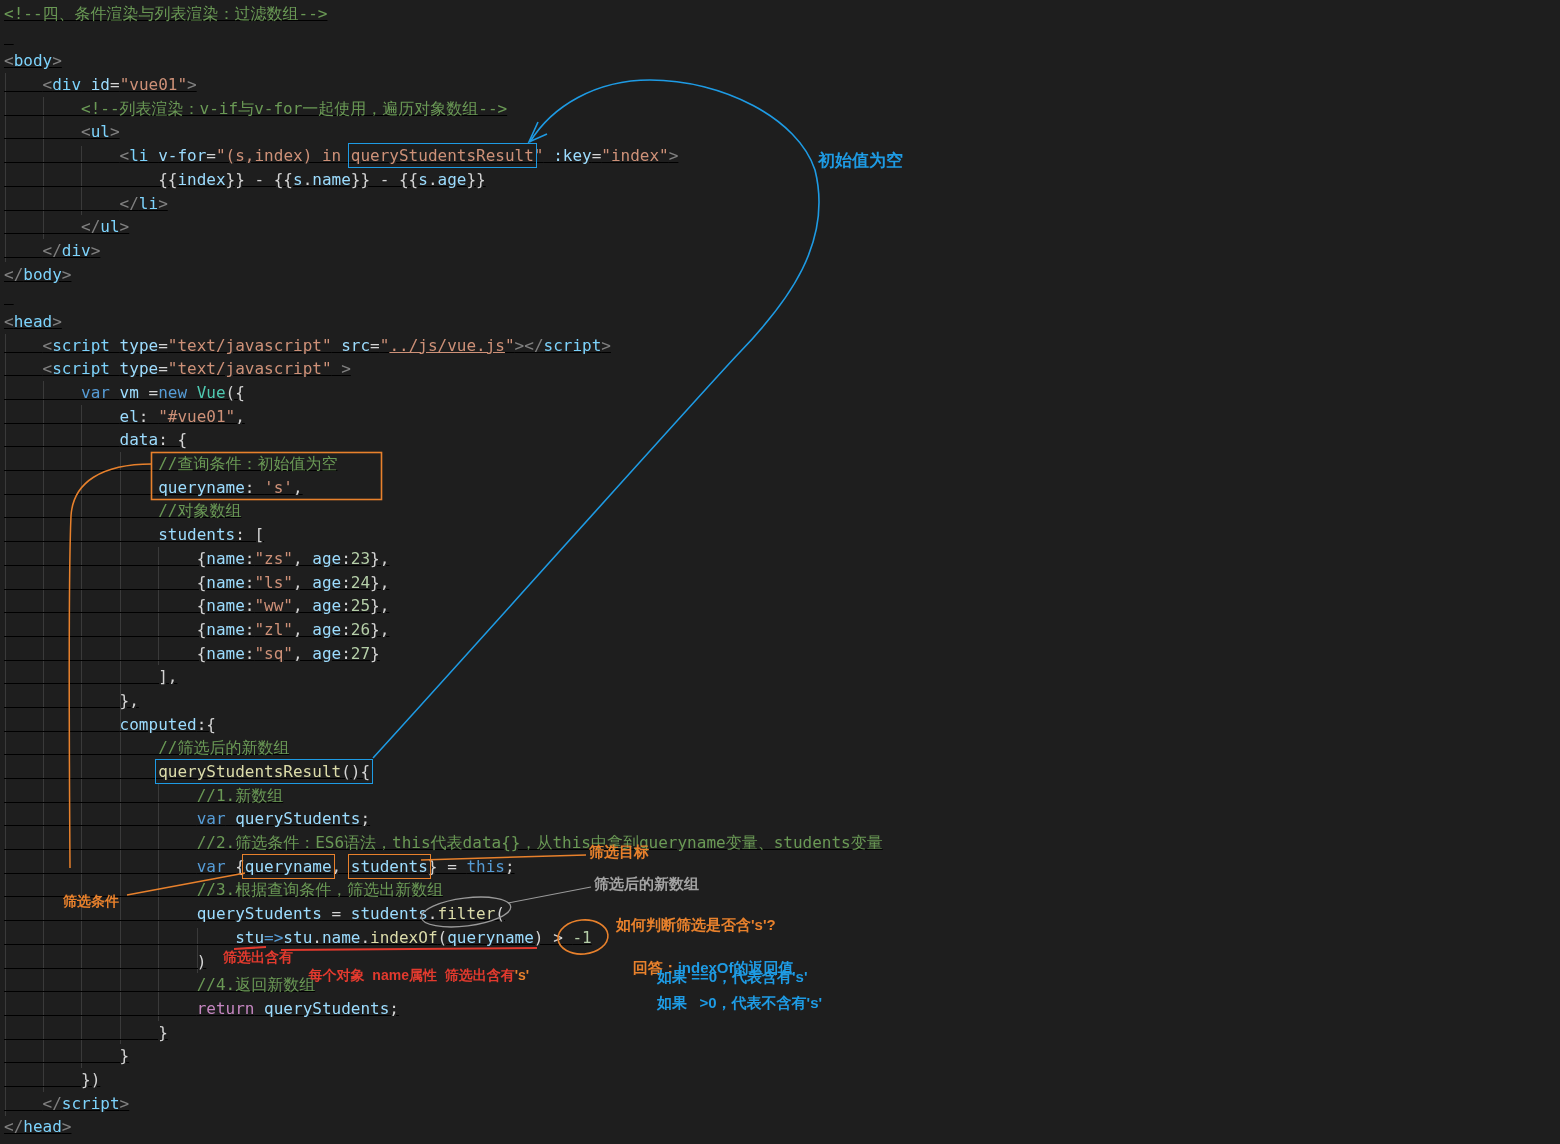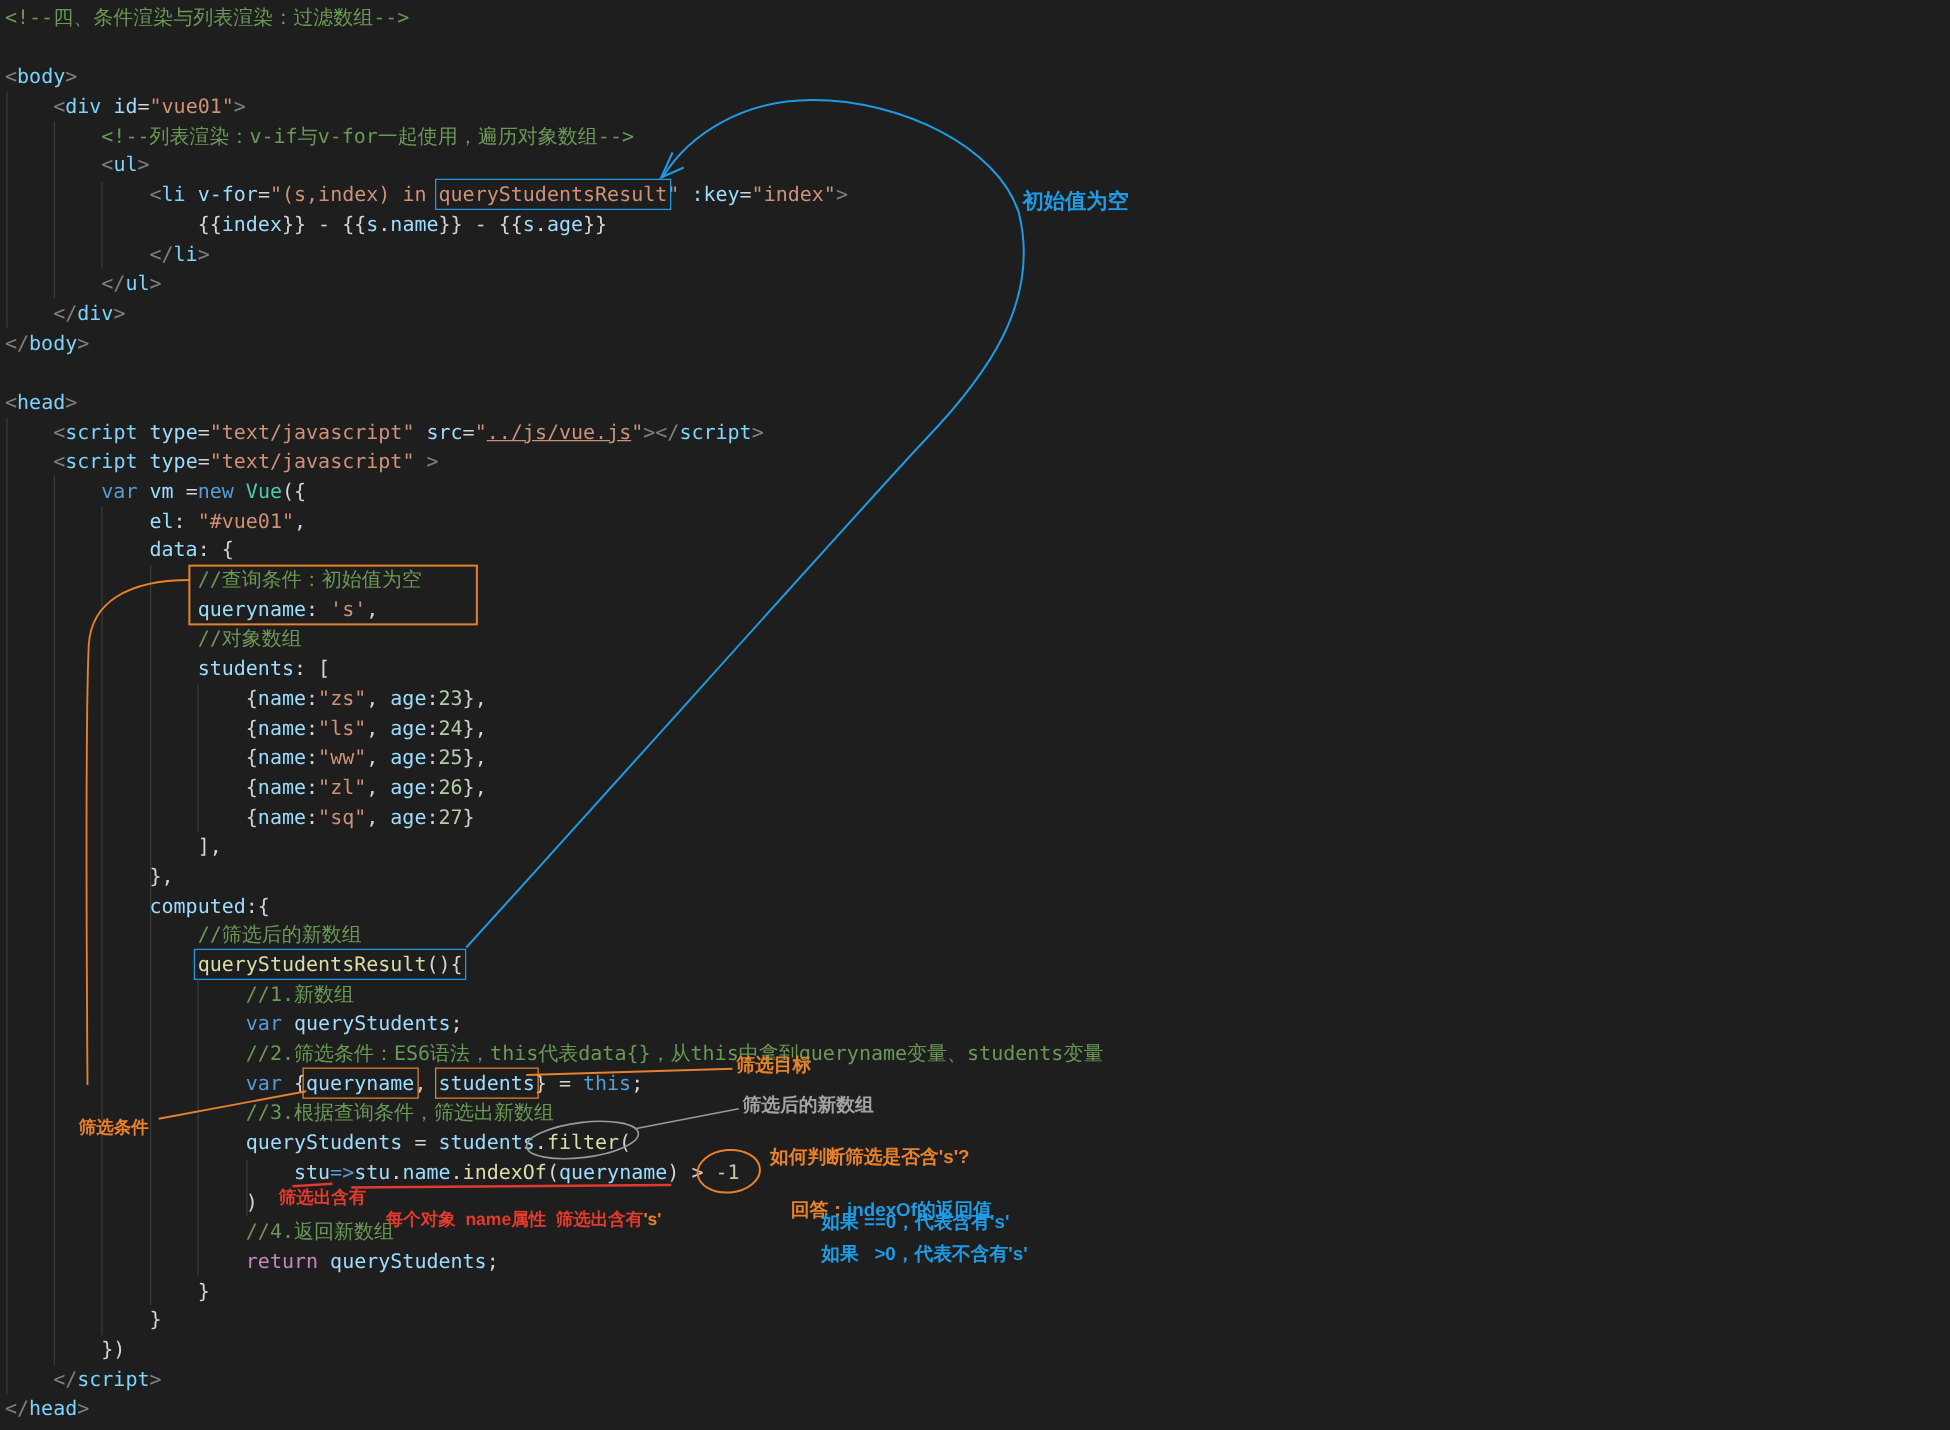"<!--四、条件渲染与列表渲染：过滤数组-->" .cl { text-decoration: none -> underline }
